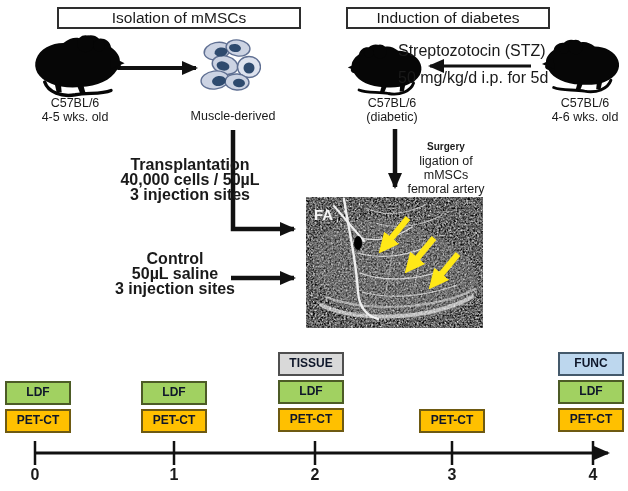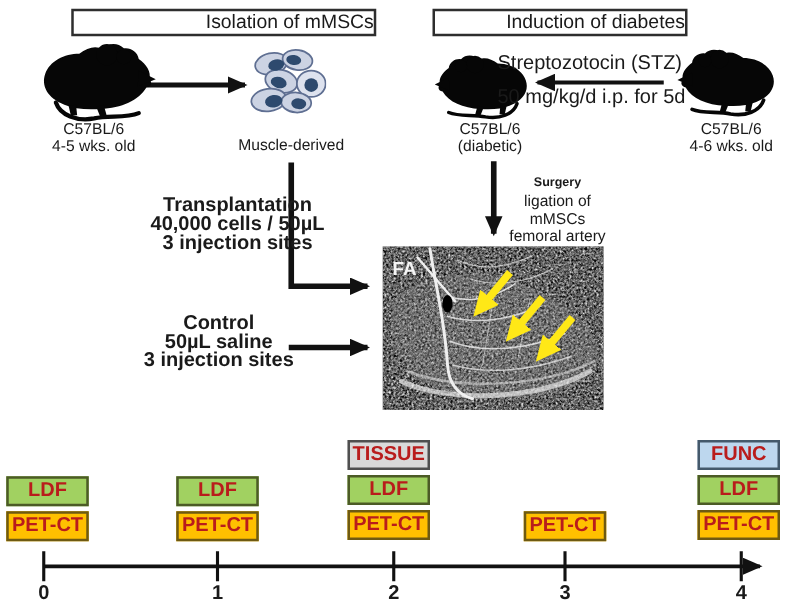"Isolation of mMSCs" .hdr { text-align: right -> center }
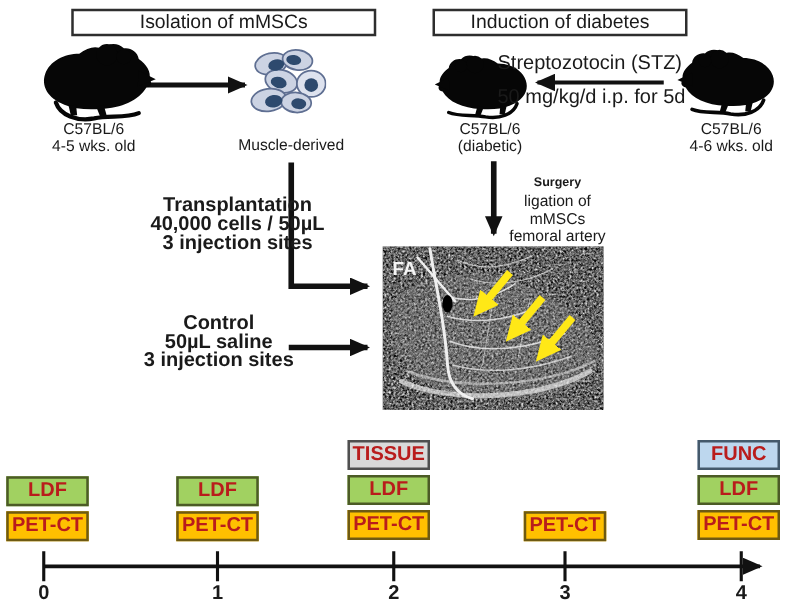"TISSUE" .box { color: #b91c1c -> #0f172a; font-size: 16px -> 12px }
